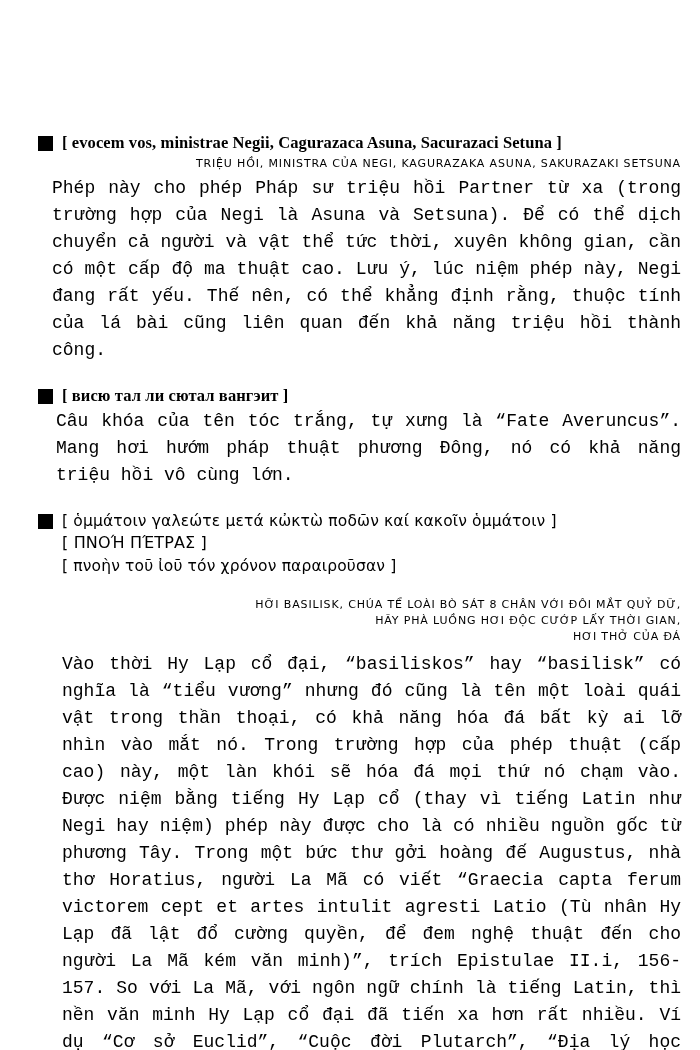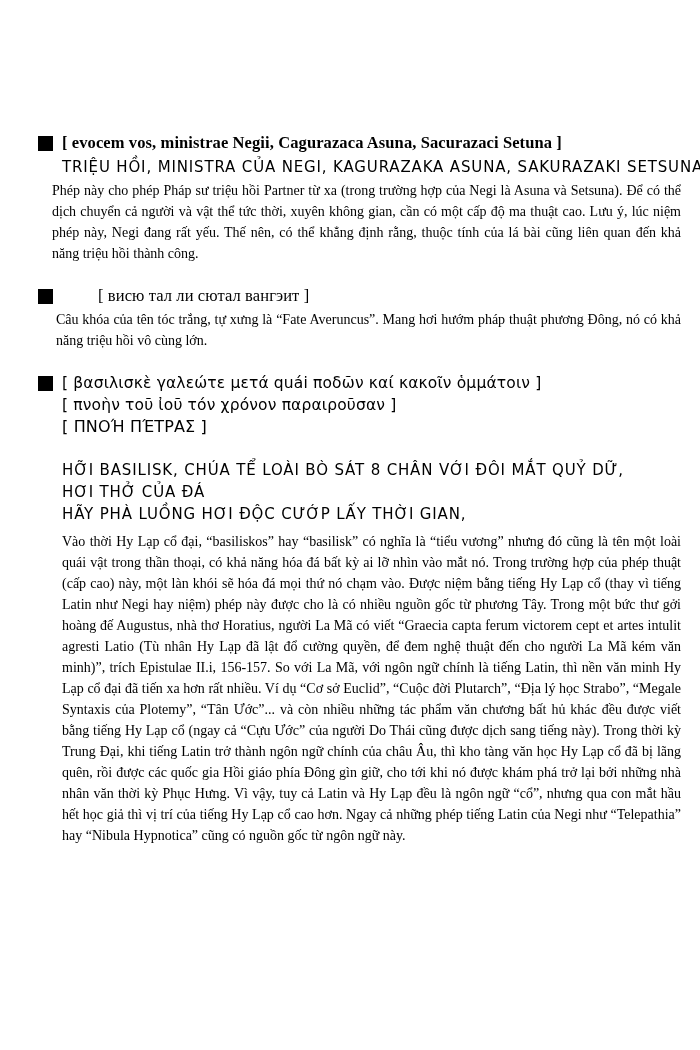"TRIỆU HỒI, MINISTRA CỦA NEGI," .translit { font-size: 15px -> 11px; text-align: none -> right }
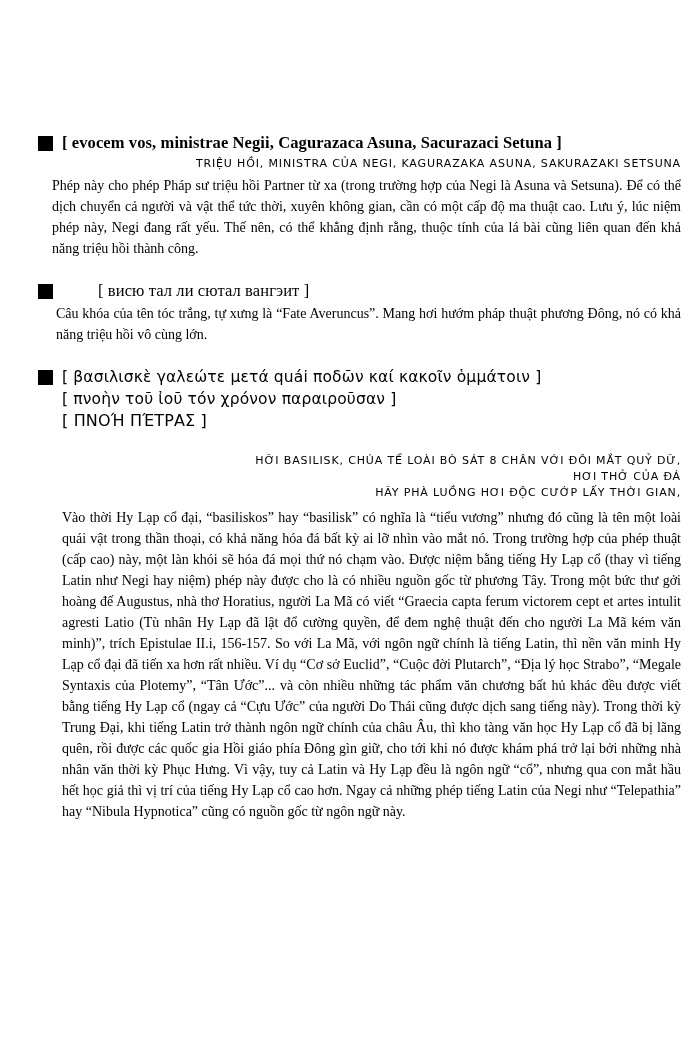"Phép này cho phép Pháp" .prose { font-family: Liberation Serif, serif -> Liberation Mono, monospace; font-size: 14px -> 18px }
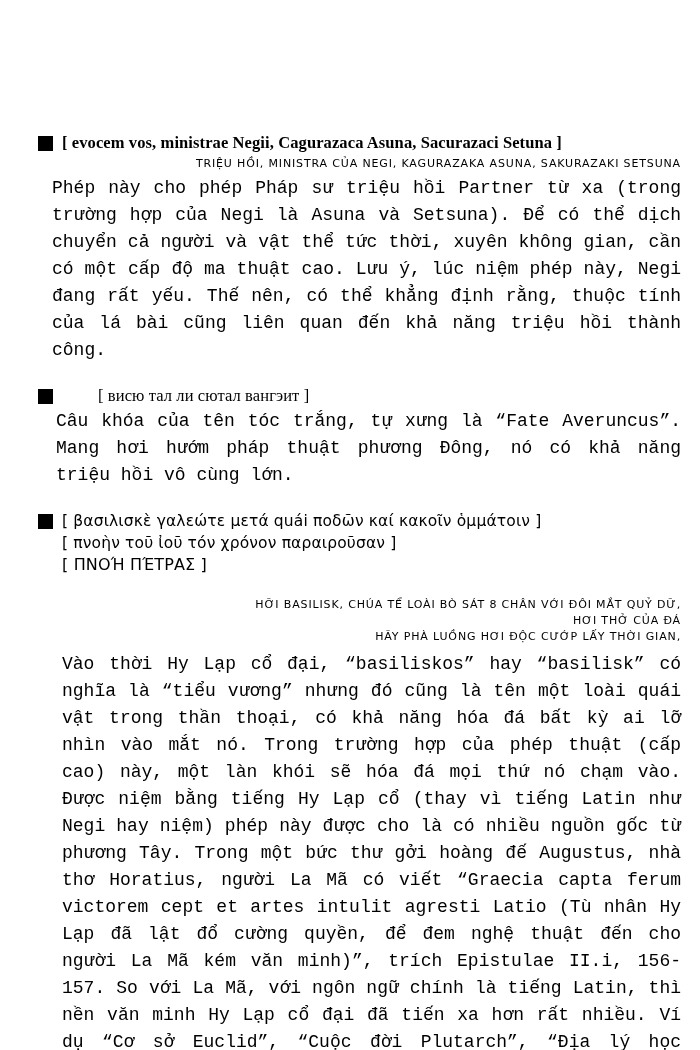"[ висю тал ли сютал" .incant.cyr { font-weight: 400 -> 700; margin-left: 36px -> none }
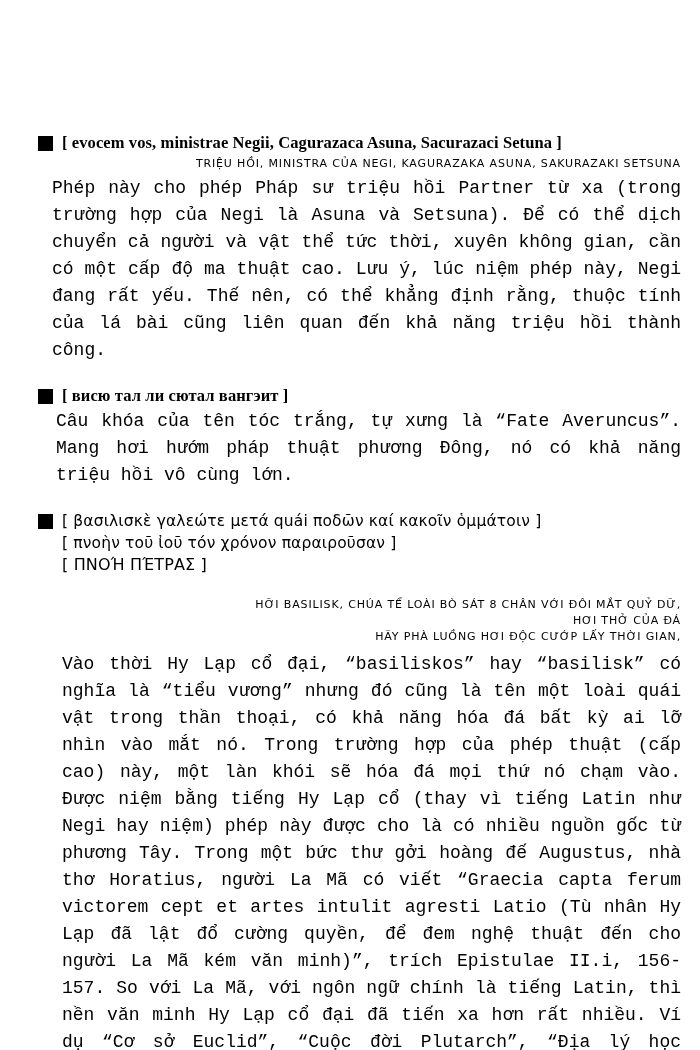"[ βασιλισκὲ γαλεώτε μετά quái" div.incant { text: βασιλισκὲ γαλεώτε μετά quái -> ὁμμάτοιν γαλεώτε μετά κὠκτὼ }
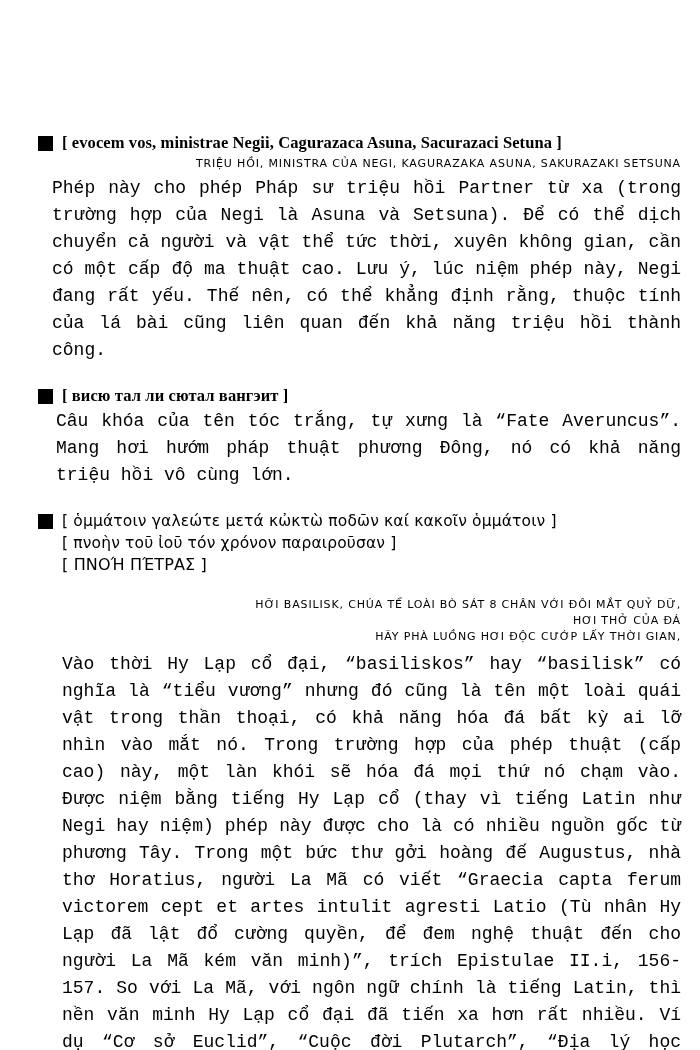"[ πνοὴν τοῦ ἰοῦ τόν" div.incant { order: before "[ ΠΝΟΉ ΠΈΤΡΑΣ ]" -> after "[ ΠΝΟΉ ΠΈΤΡΑΣ ]" }
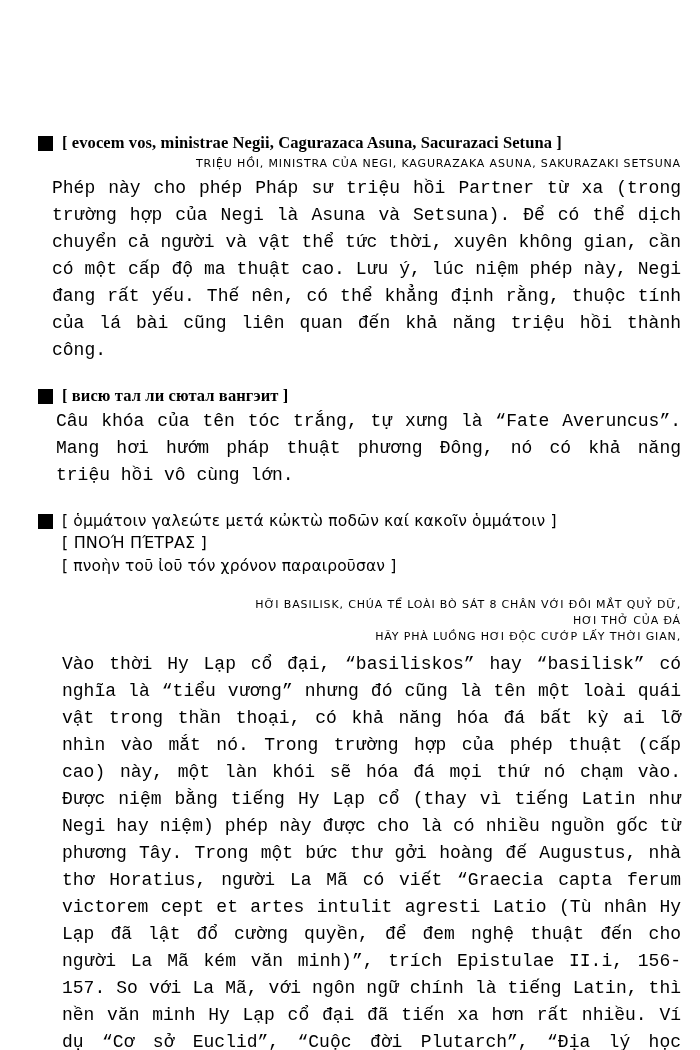"HƠI THỞ CỦA ĐÁ" div.translit { order: before "HÃY PHÀ LUỒNG HƠI ĐỘC" -> after "HÃY PHÀ LUỒNG HƠI ĐỘC" }
